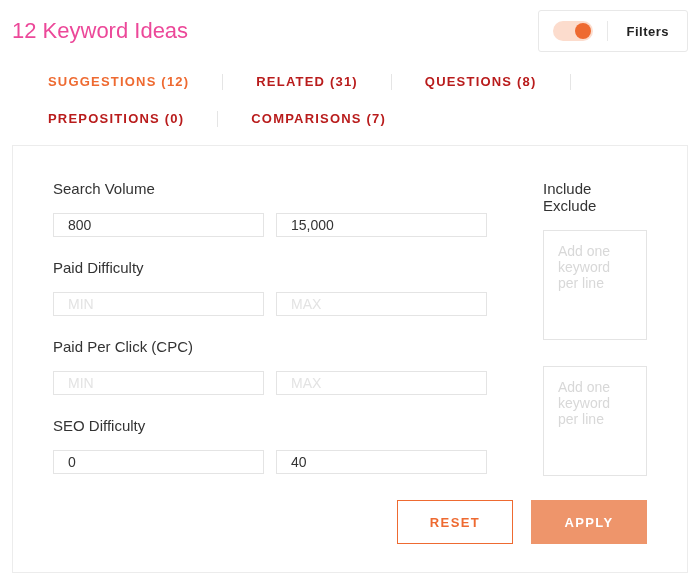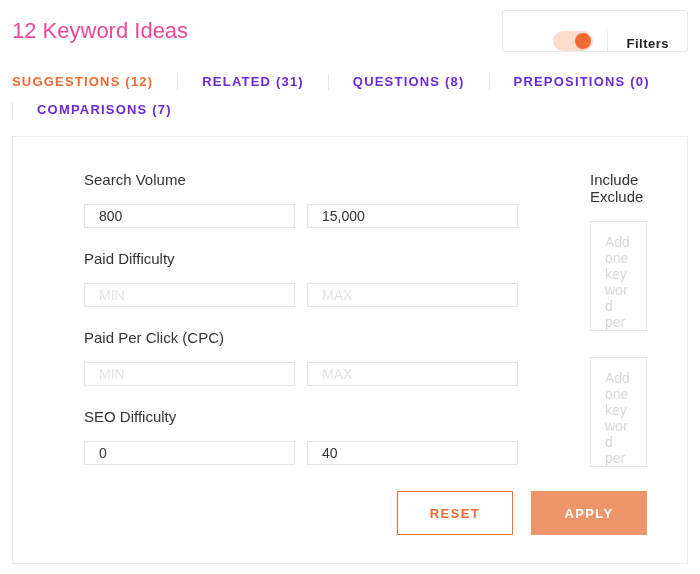"Filters" .header-right { align-items: flex-end -> center; padding-left: 36px -> none }
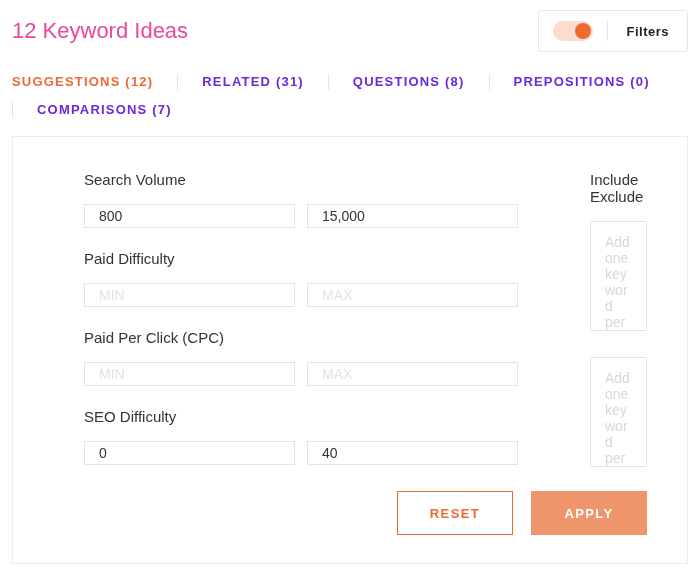"SUGGESTIONS (12)" .tabs { gap: 4px -> 13px; margin-left: none -> 36px }
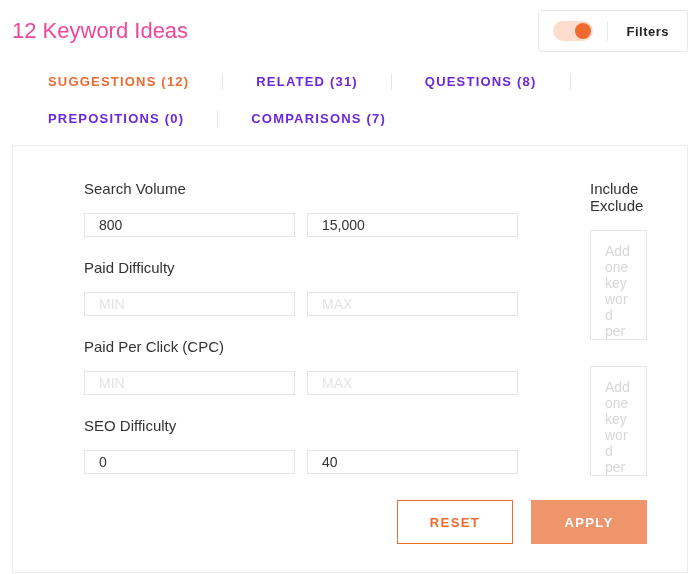"RELATED (31)" .tab { color: #6d28d9 -> #b91c1c }
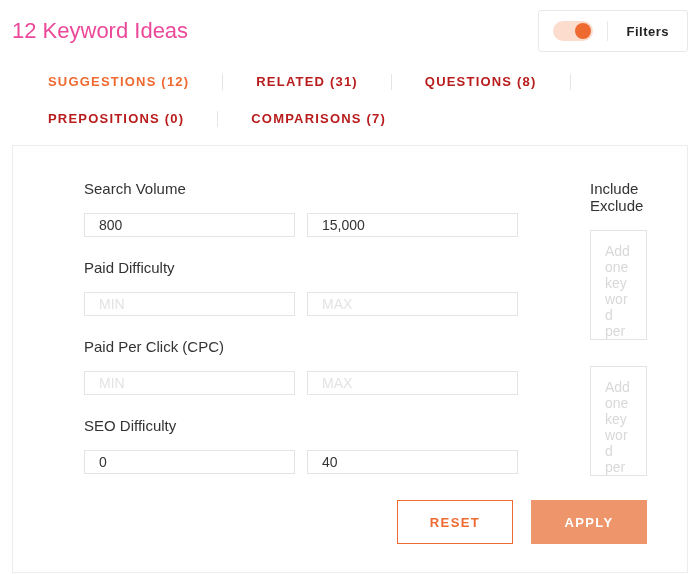"Search Volume" .columns { gap: 72px -> 56px; margin-left: 31px -> none }
